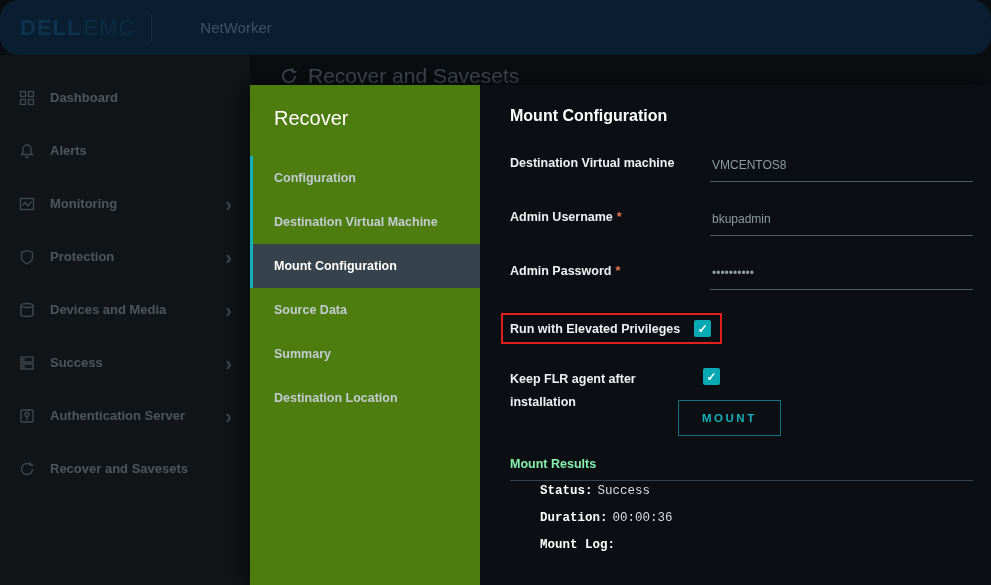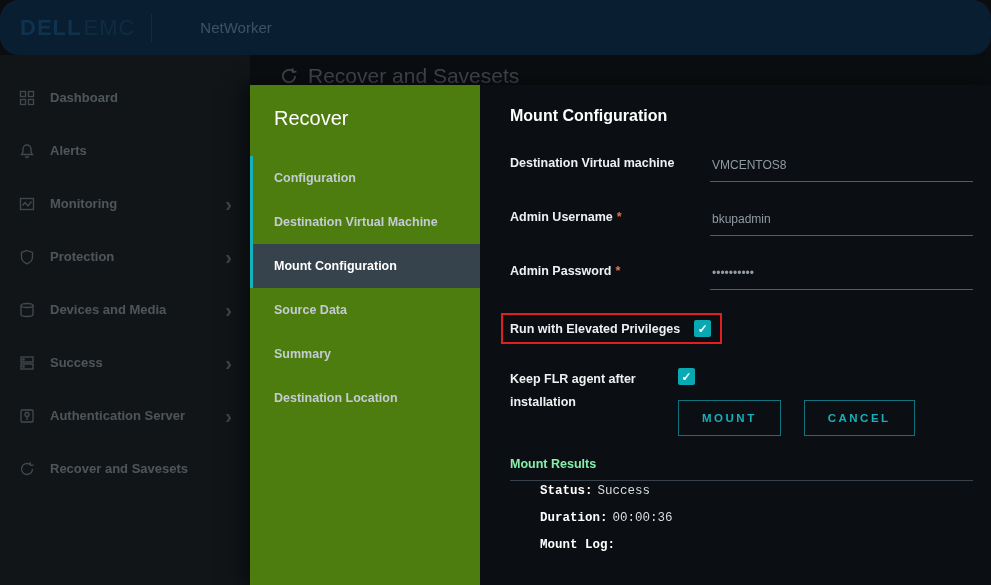"Keep FLR agent after installation" .flr-row { gap: none -> 25px }
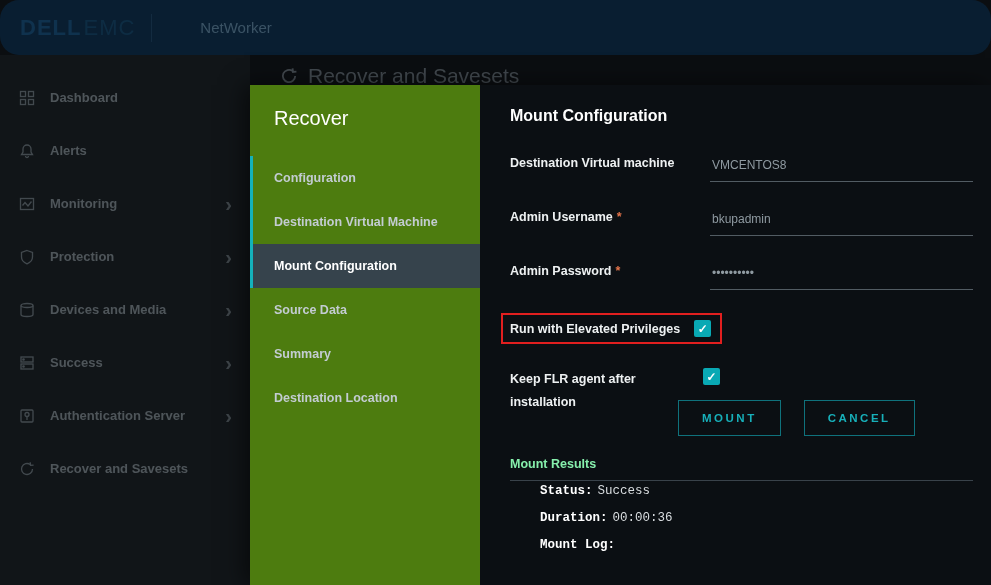"CANCEL" button.btn { html: <button>CANCEL</button> -> none }
